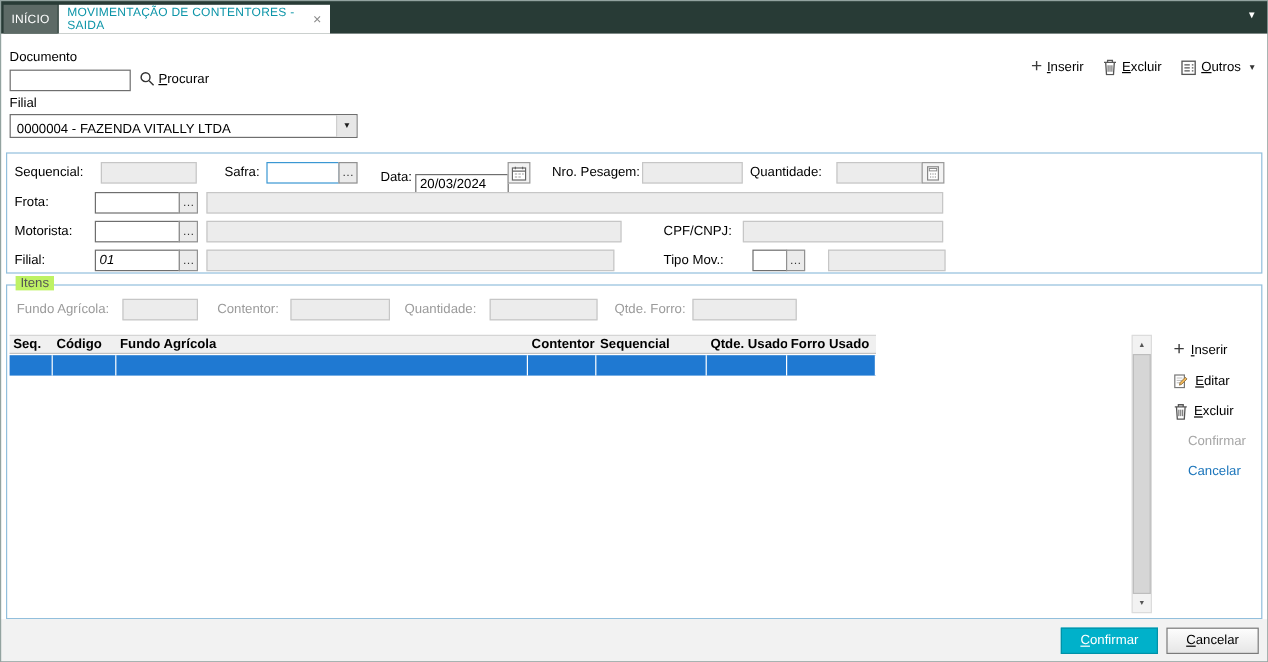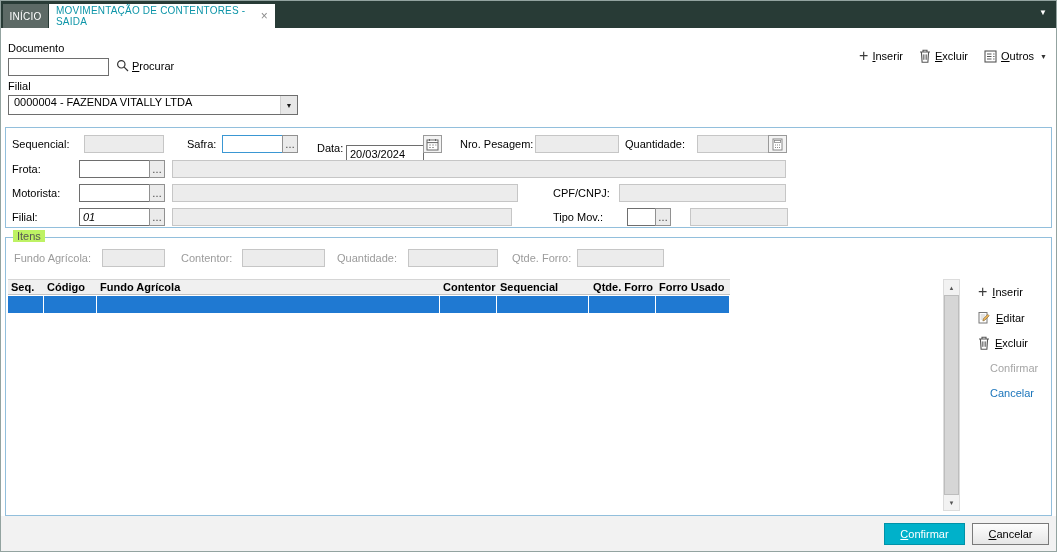"0000004 - FAZENDA VITALLY LTDA" .combo { align-items: flex-start -> flex-end }
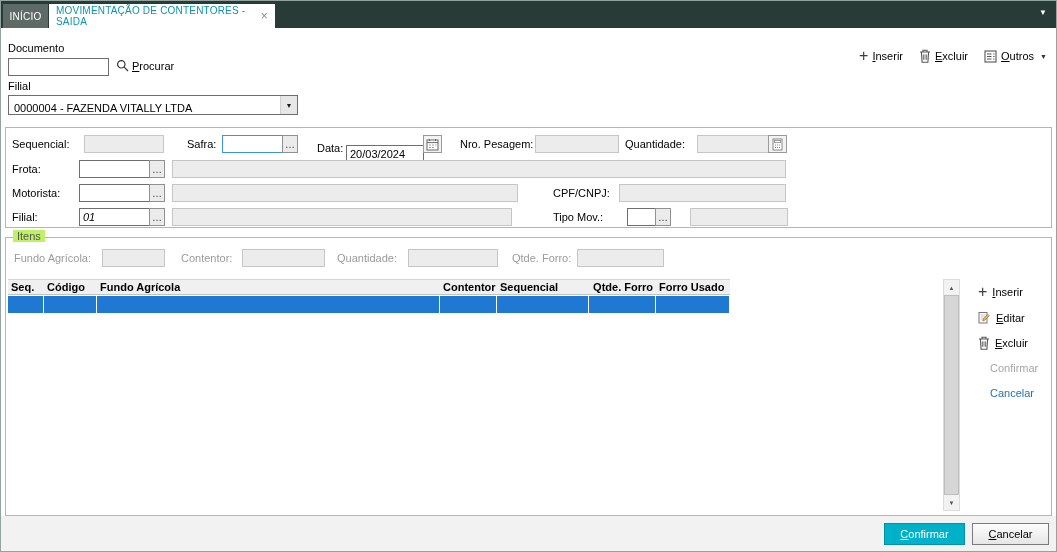"Qtde. Forro" div.tc { text: Forro -> Usado }
